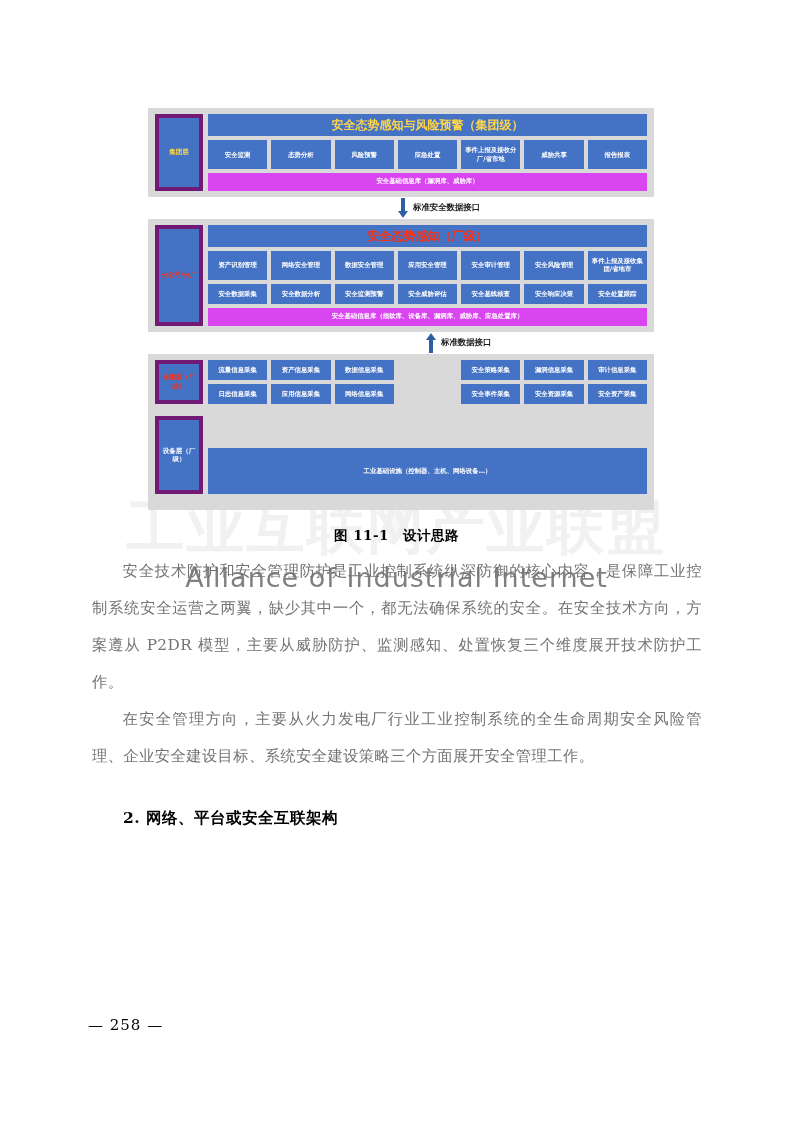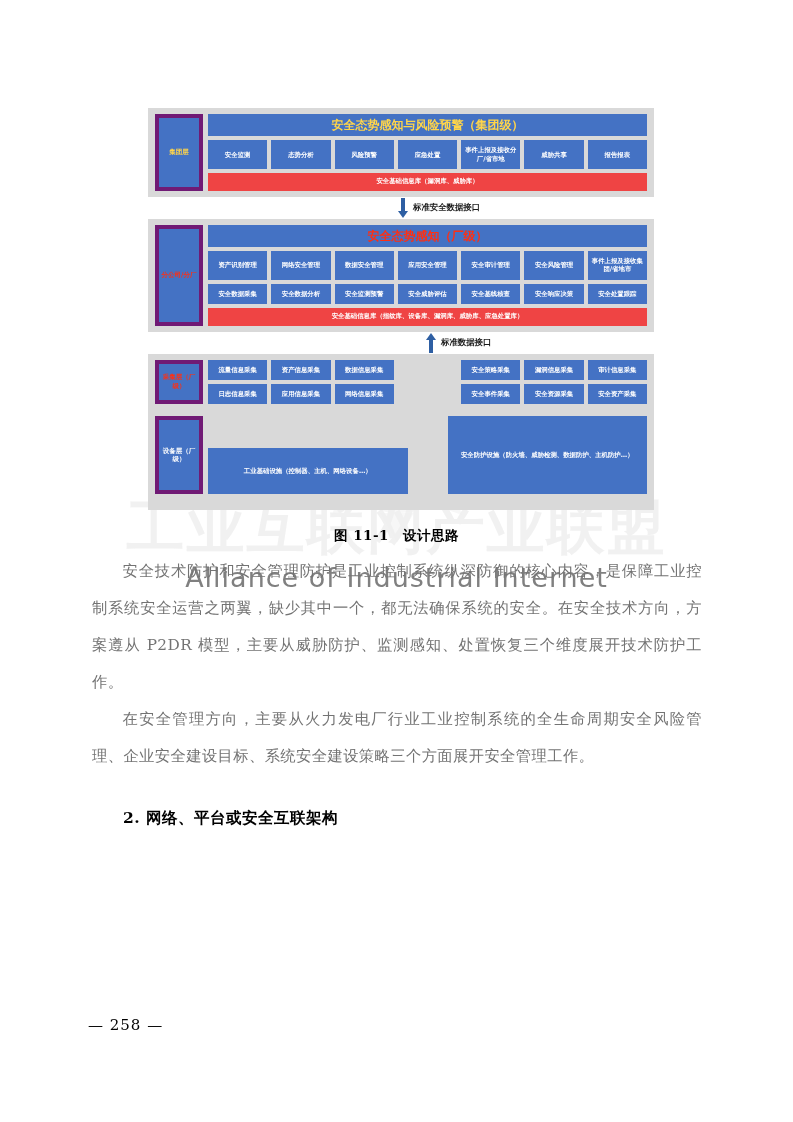"安全基础信息库（漏洞库、威胁库）" .wide-bar { background: #ef4444 -> #d946ef }
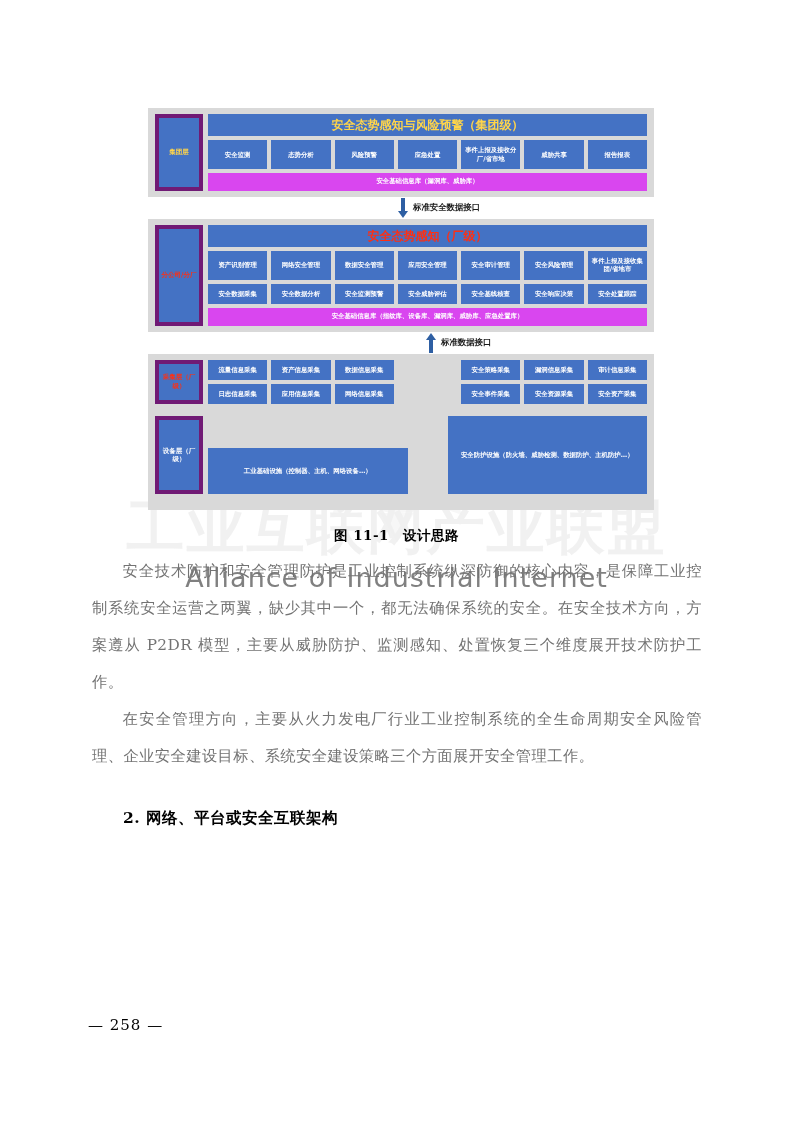"安全防护设施（防火墙、威胁检测、数据防护、主机防护…）" div.cell { html: <div>安全防护设施（防火墙、威胁检测、数据防护、主机防护…）</div> -> none }
